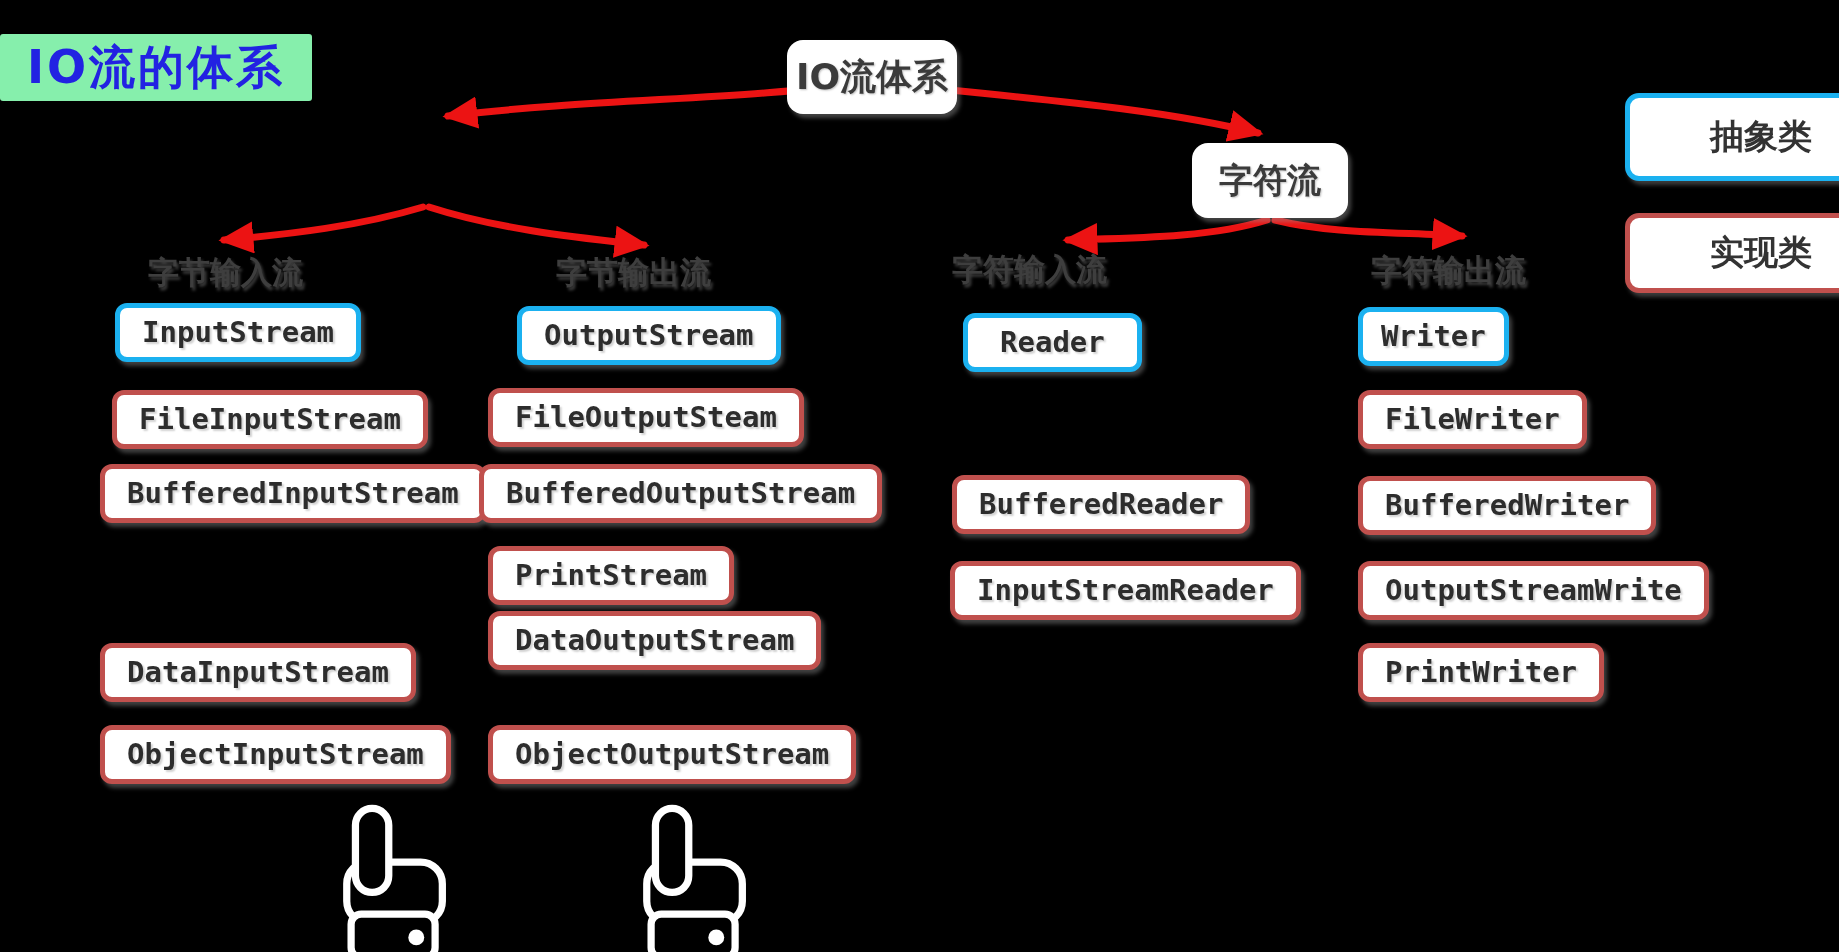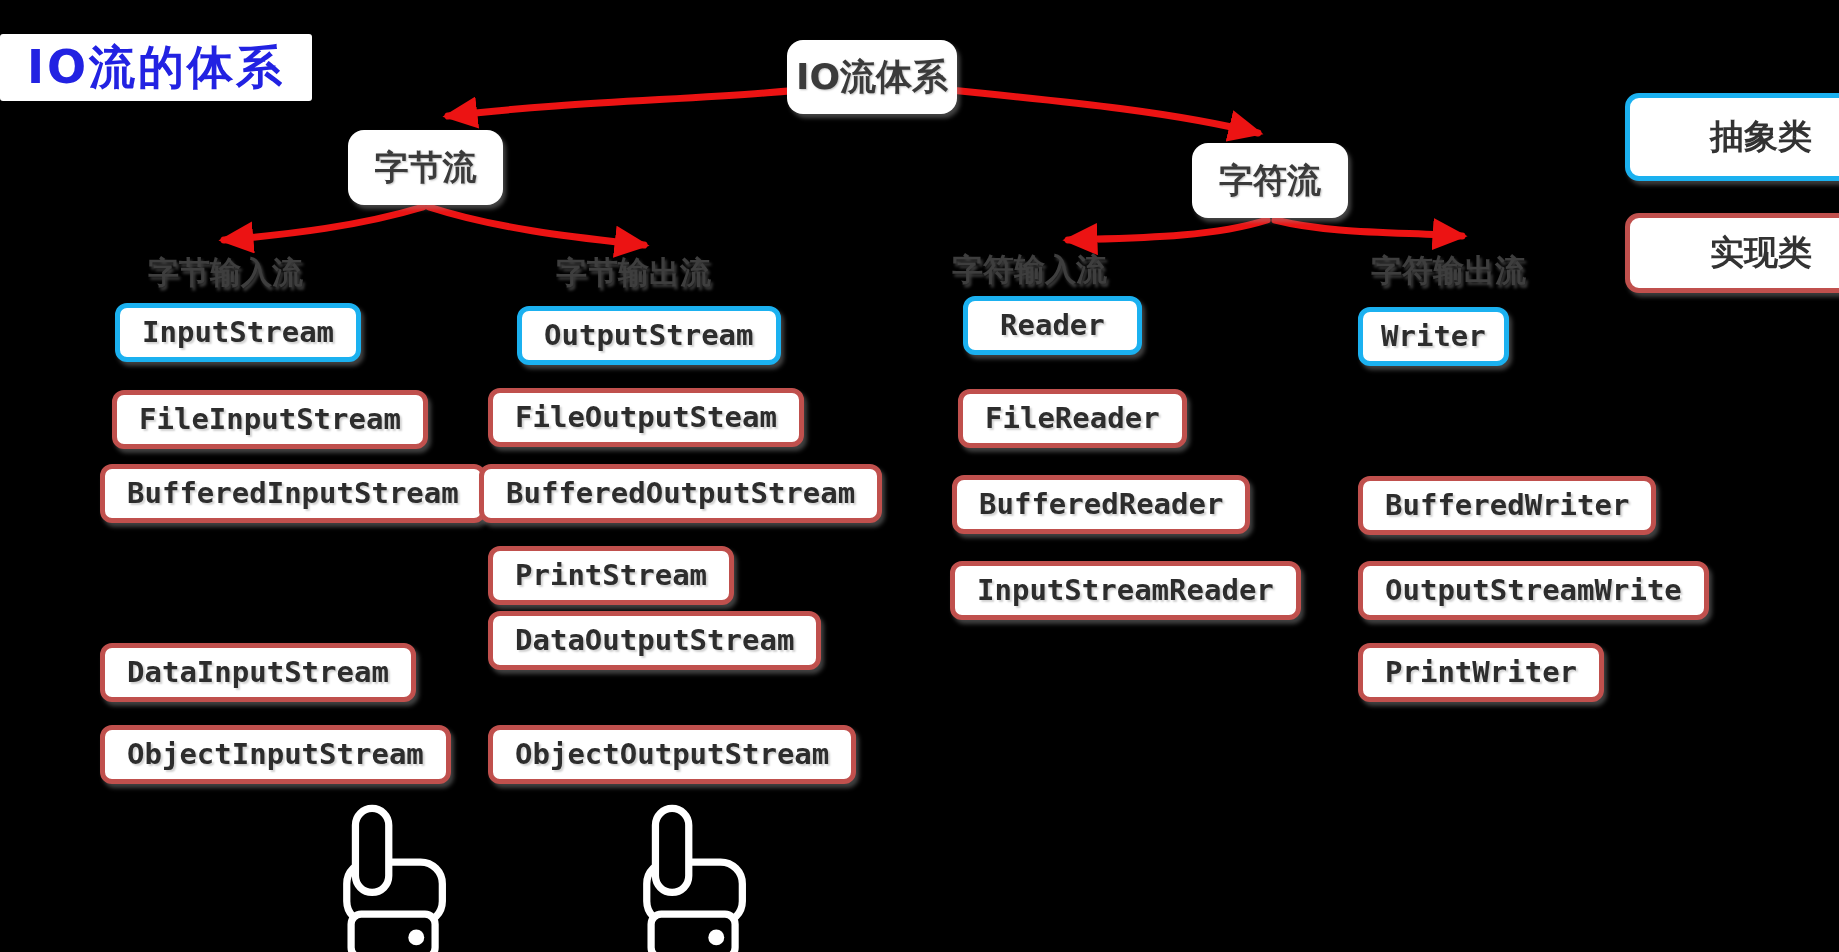"IO流的体系" .corner-label { background: #ffffff -> #86efac }
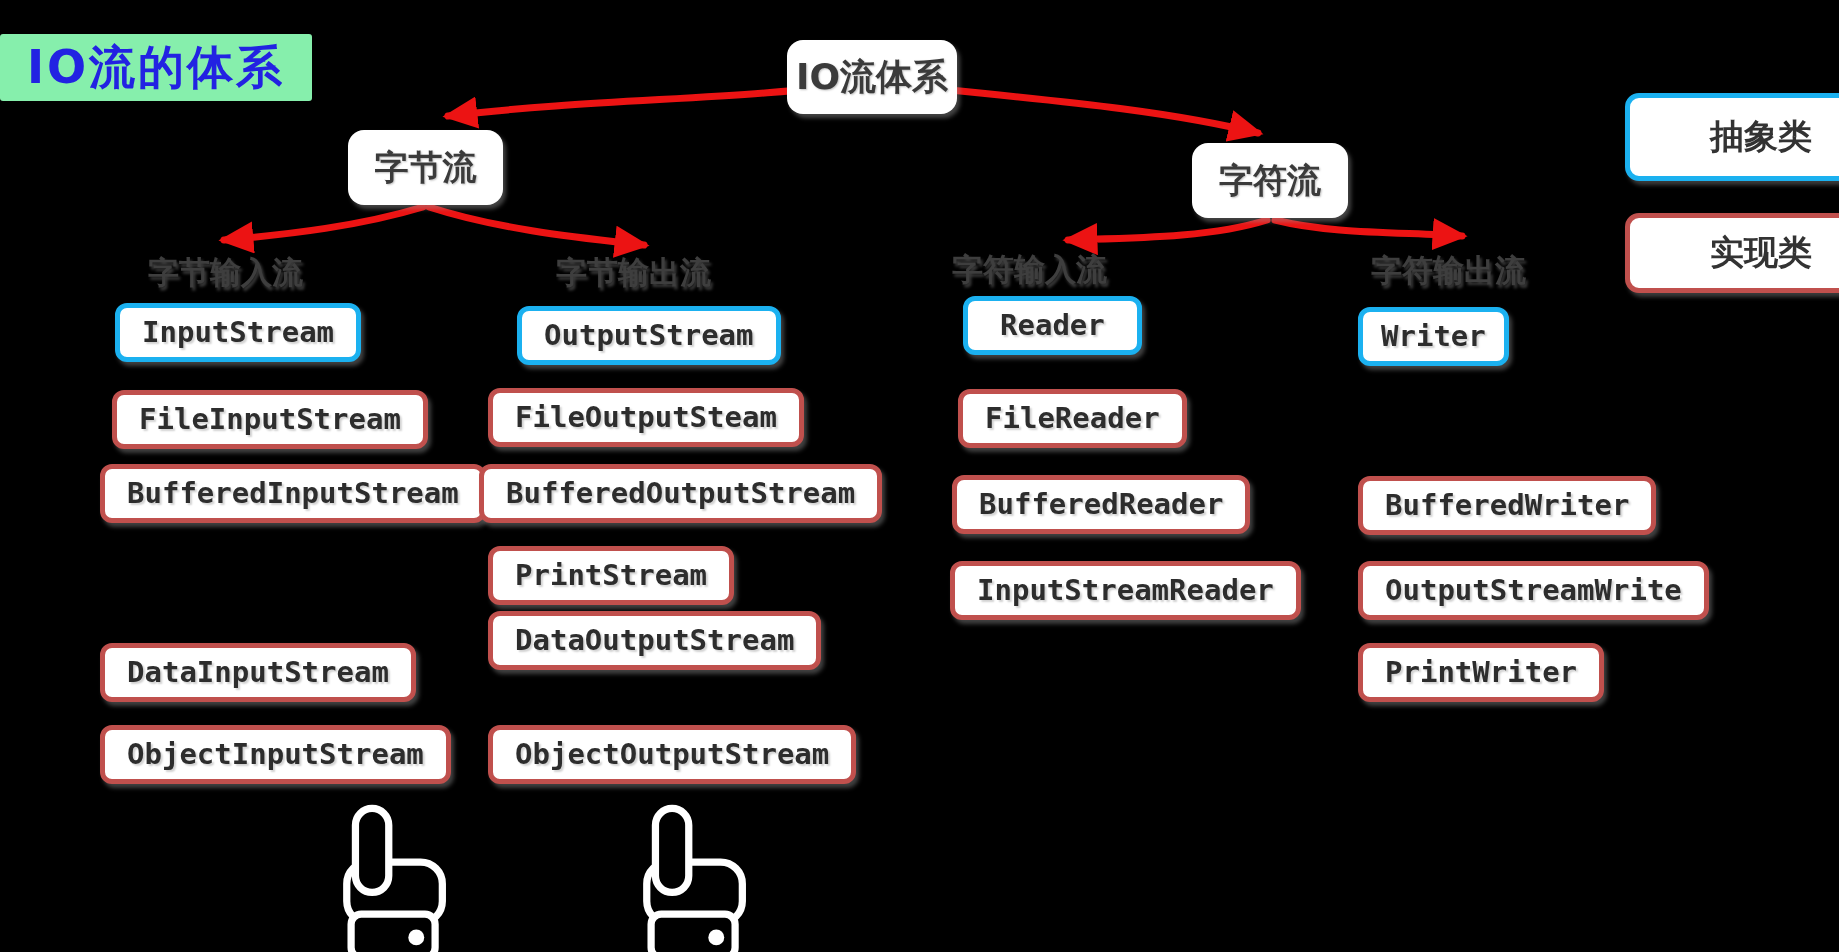"字节流" div.node { html: <div> <span>字节流</span> </div> -> none }
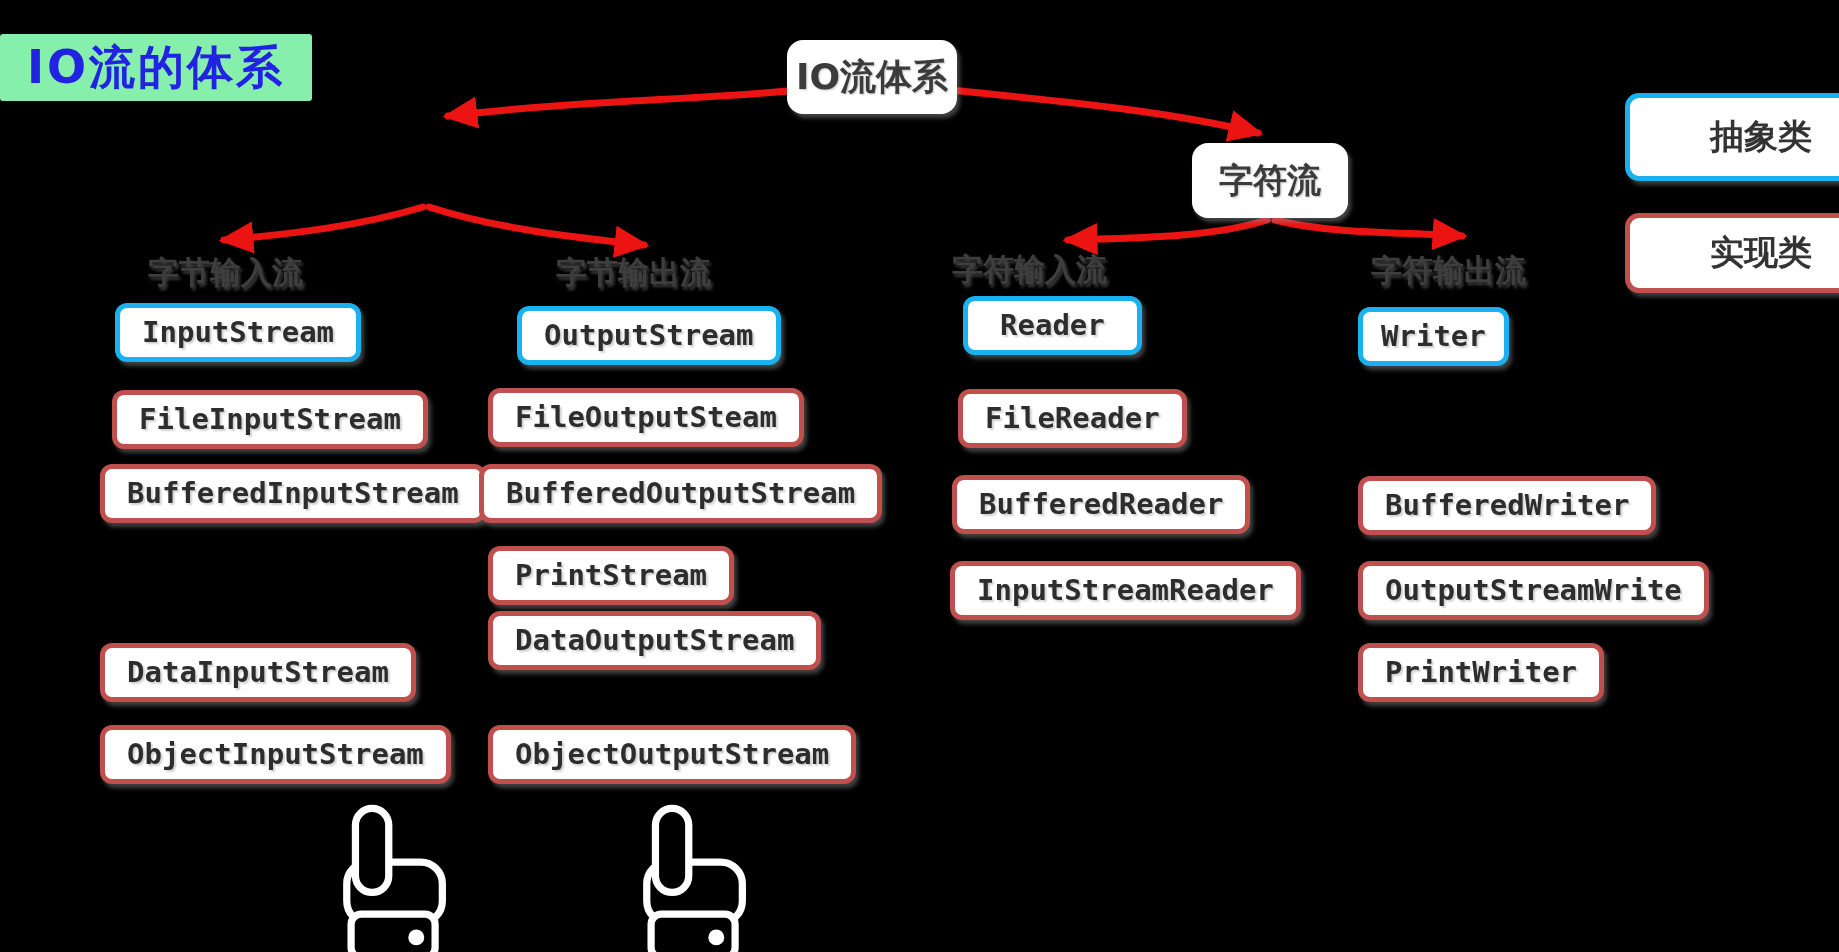"Reader" div.cls { top: 296px -> 313px }
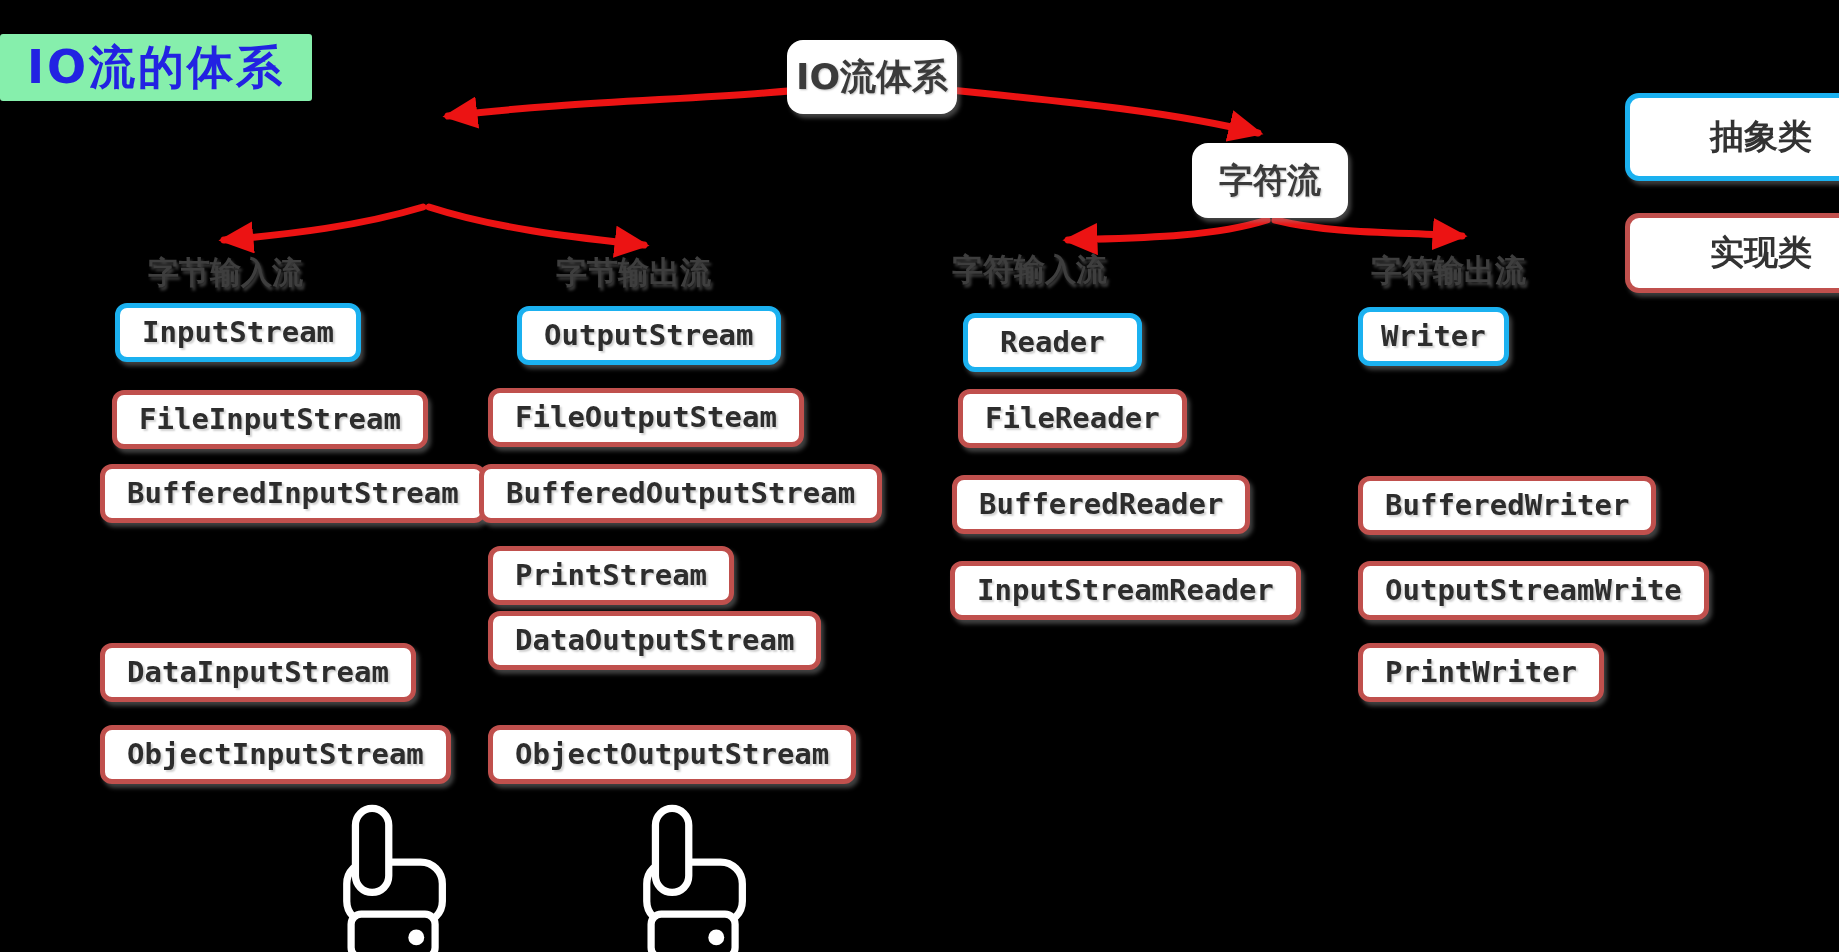"FileReader" div.cls { html: <div>FileReader</div> -> none }
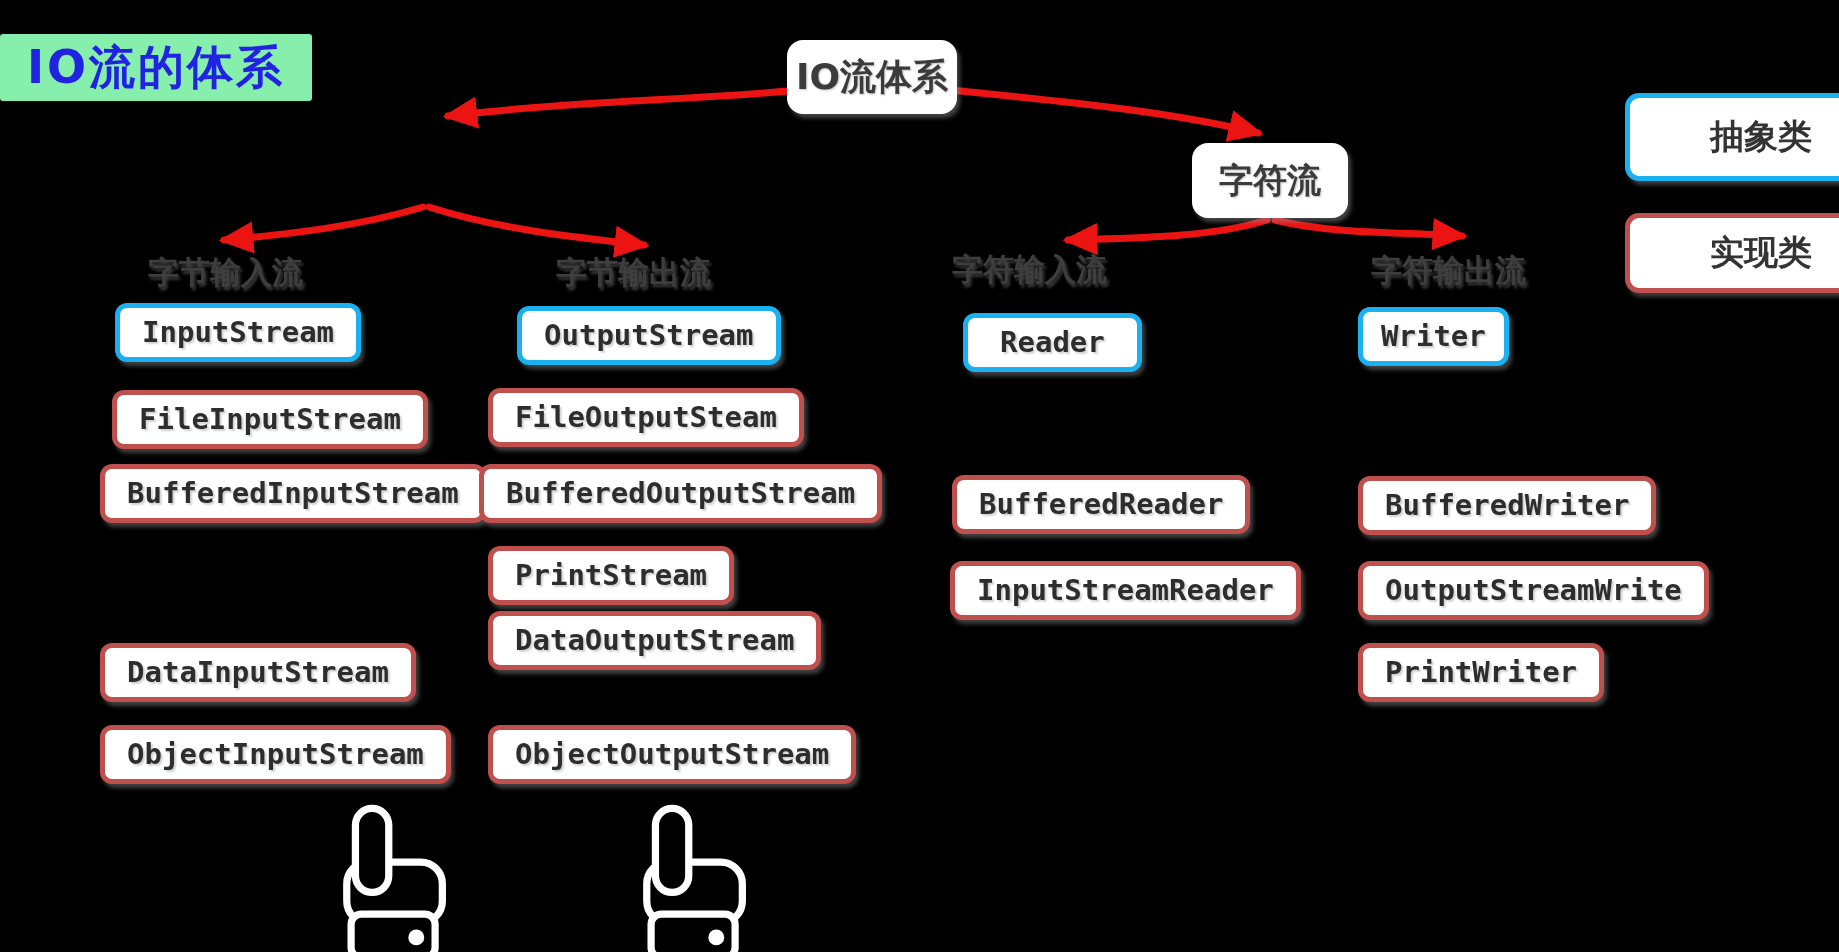"FileWriter" div.cls { html: none -> <div>FileWriter</div> }
